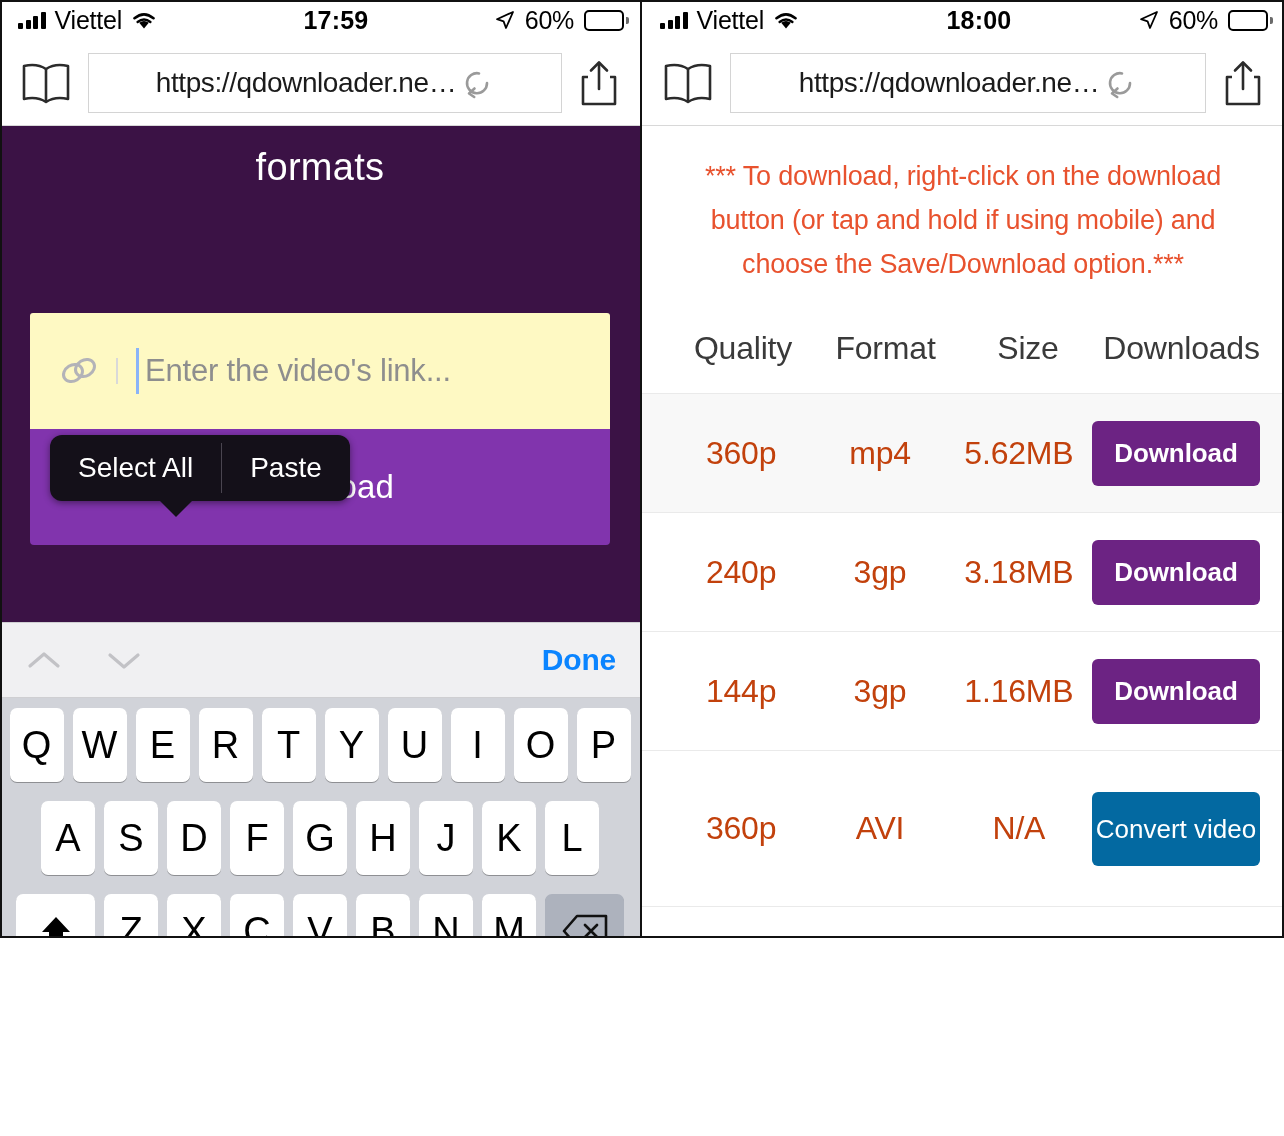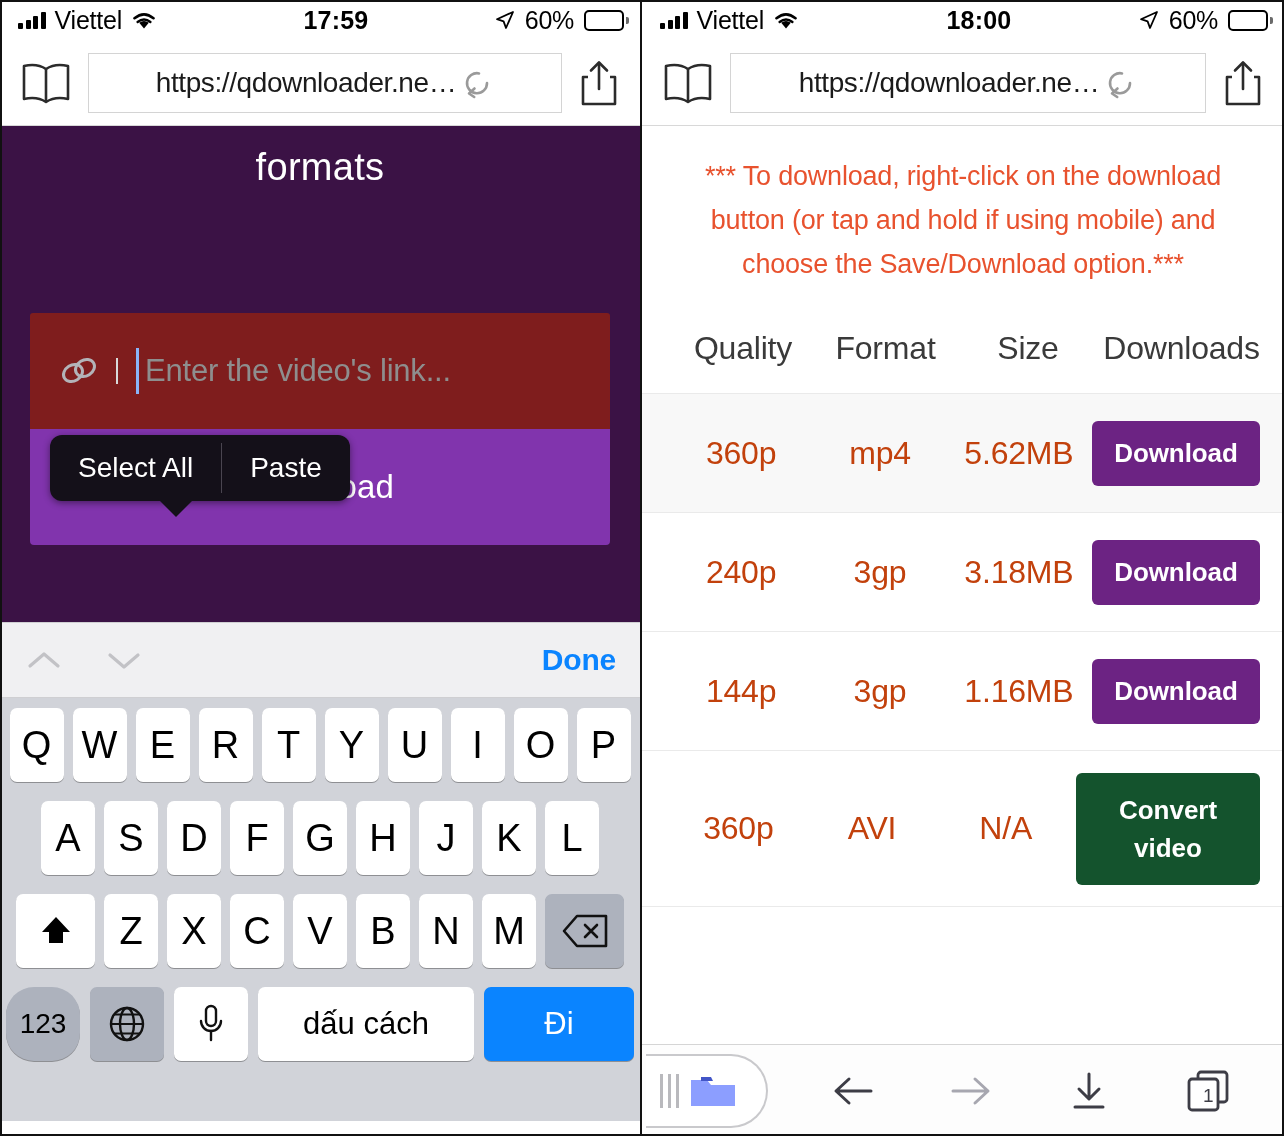"Viettel" .phone { height: 1136px -> 938px }
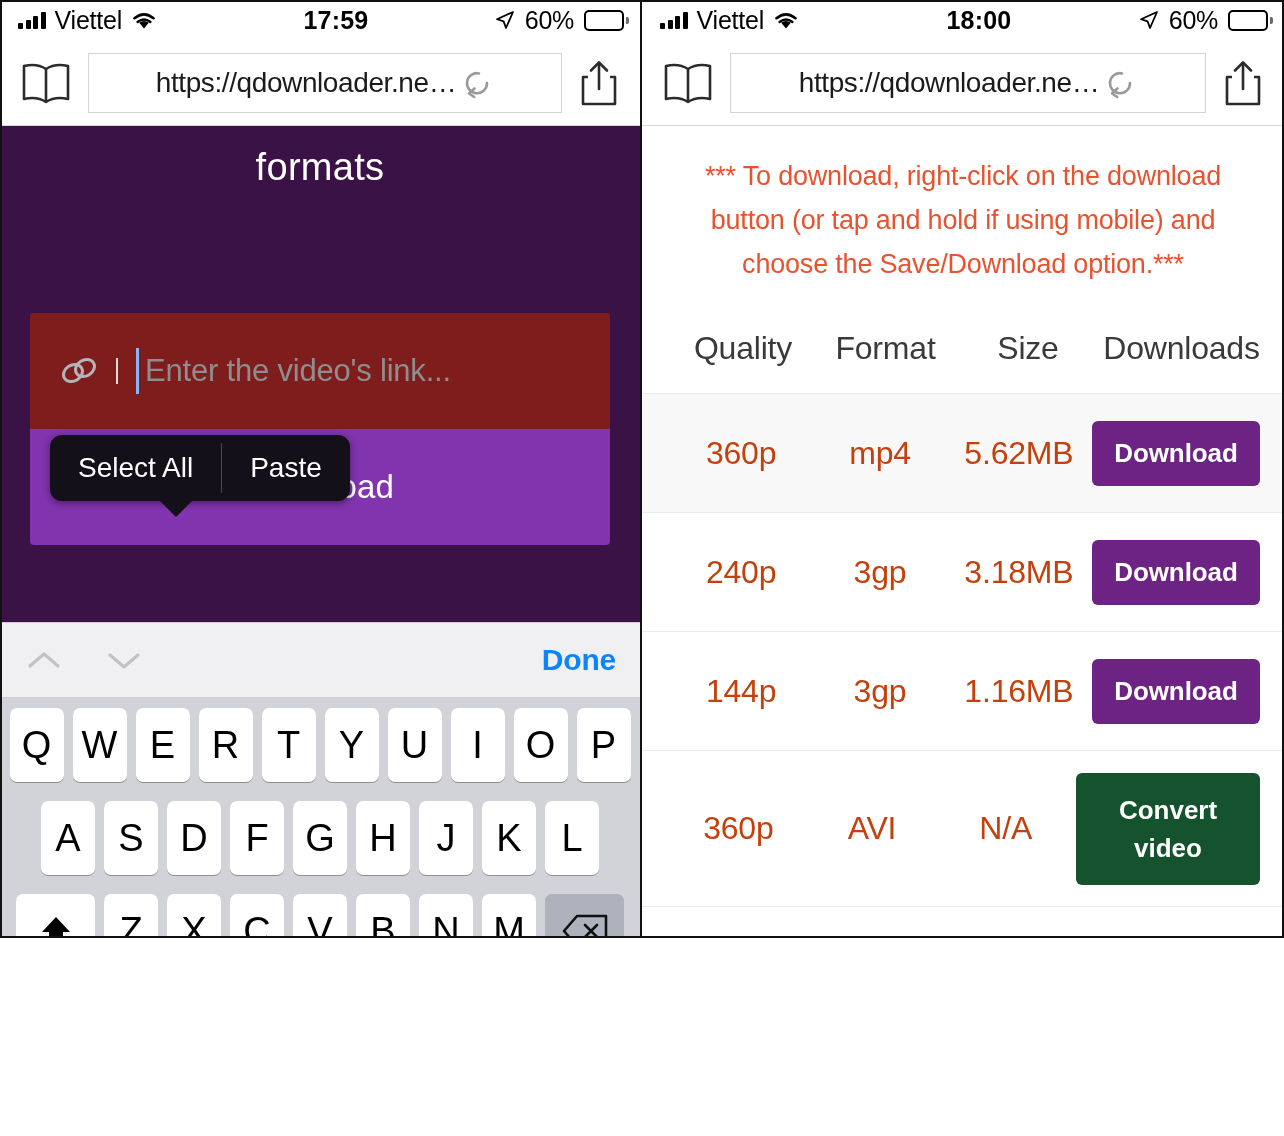"Enter the video's link..." .input-row { background: #7f1d1d -> #fef9c3 }
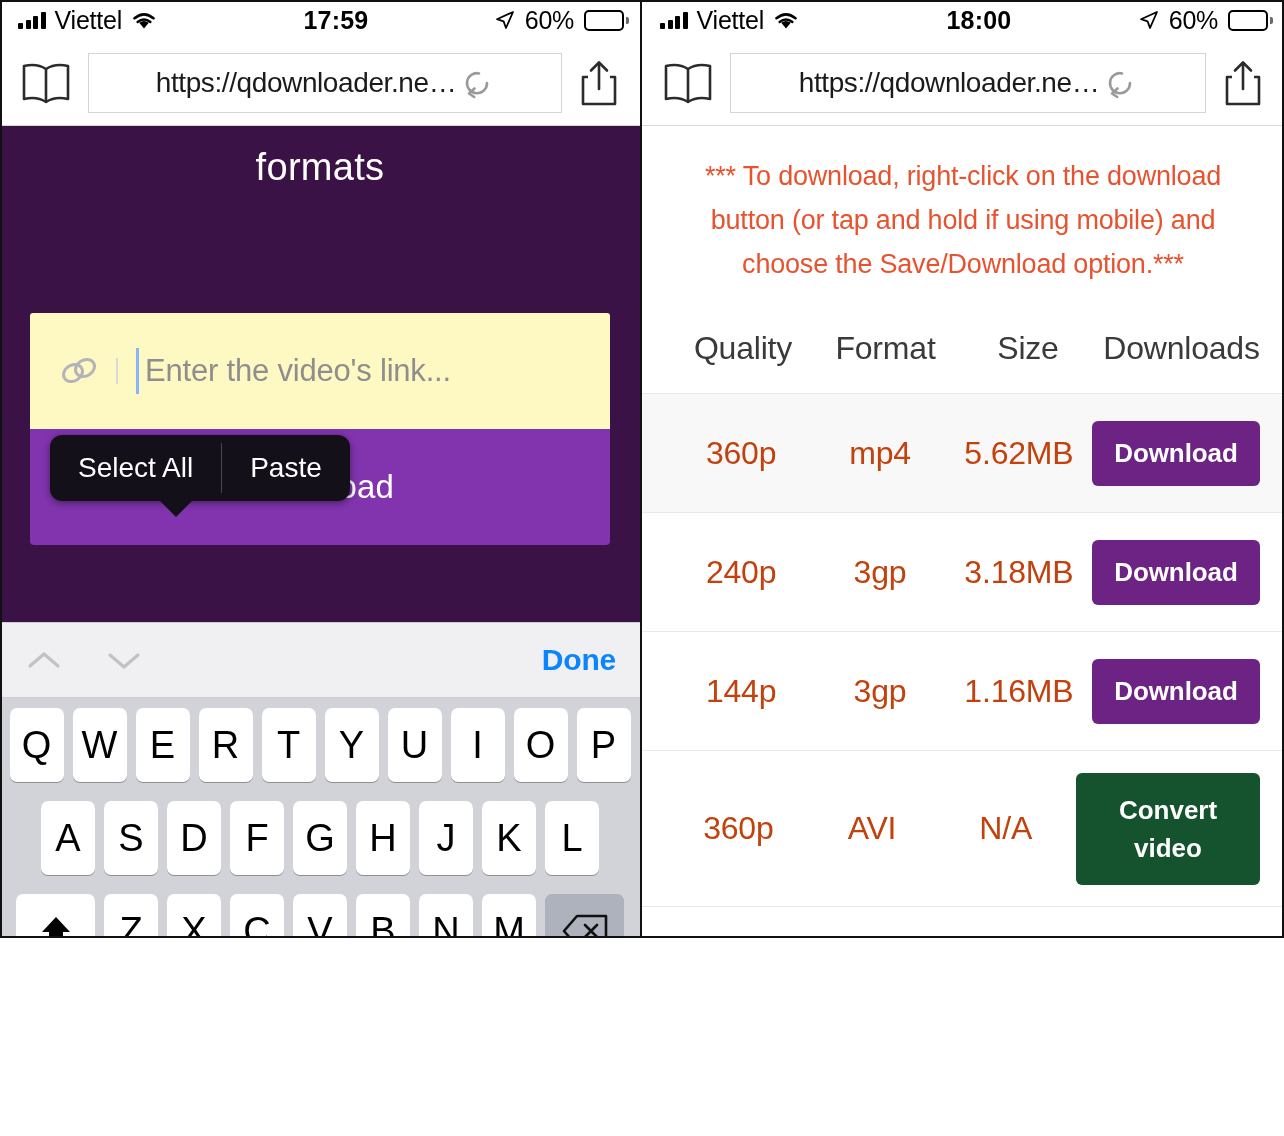"Convert video" .btn-convert { background: #14532d -> #0369a1; font-weight: bold -> normal; padding: 18px 8px -> 18px 0 }
